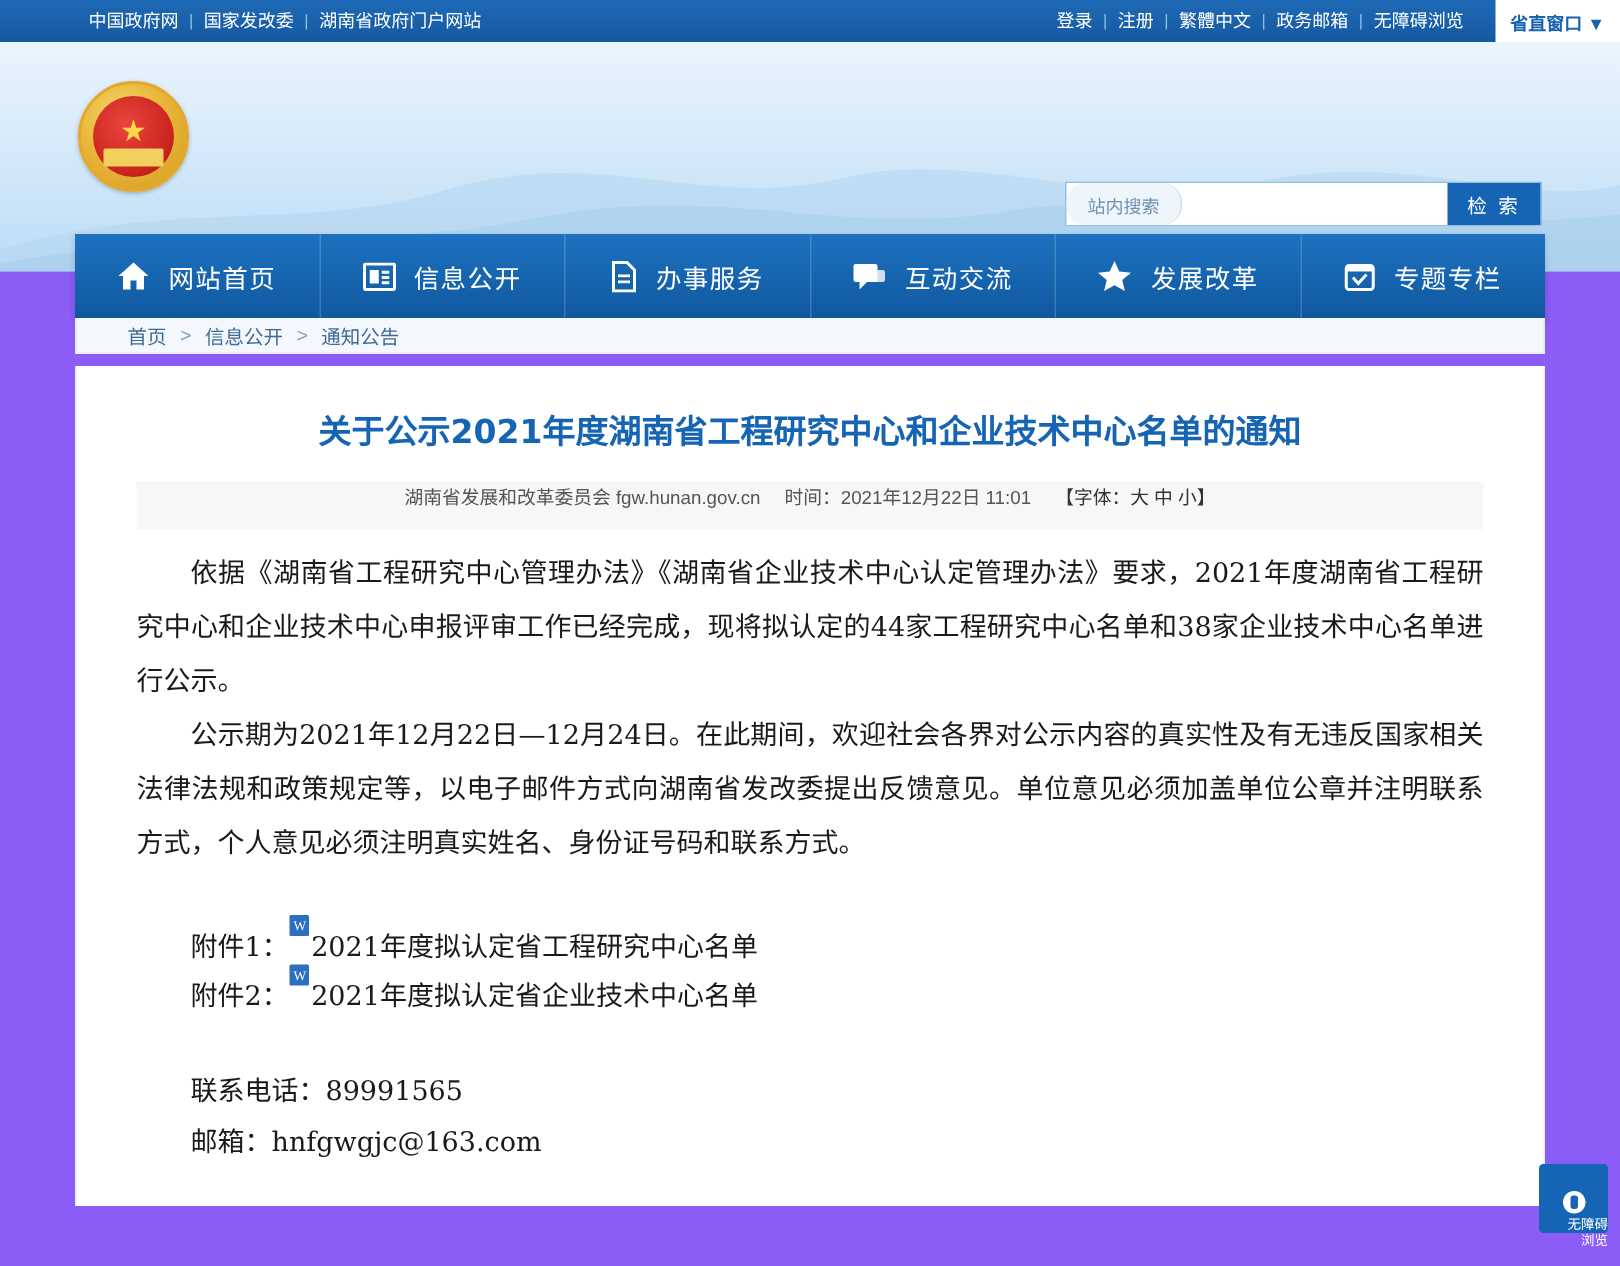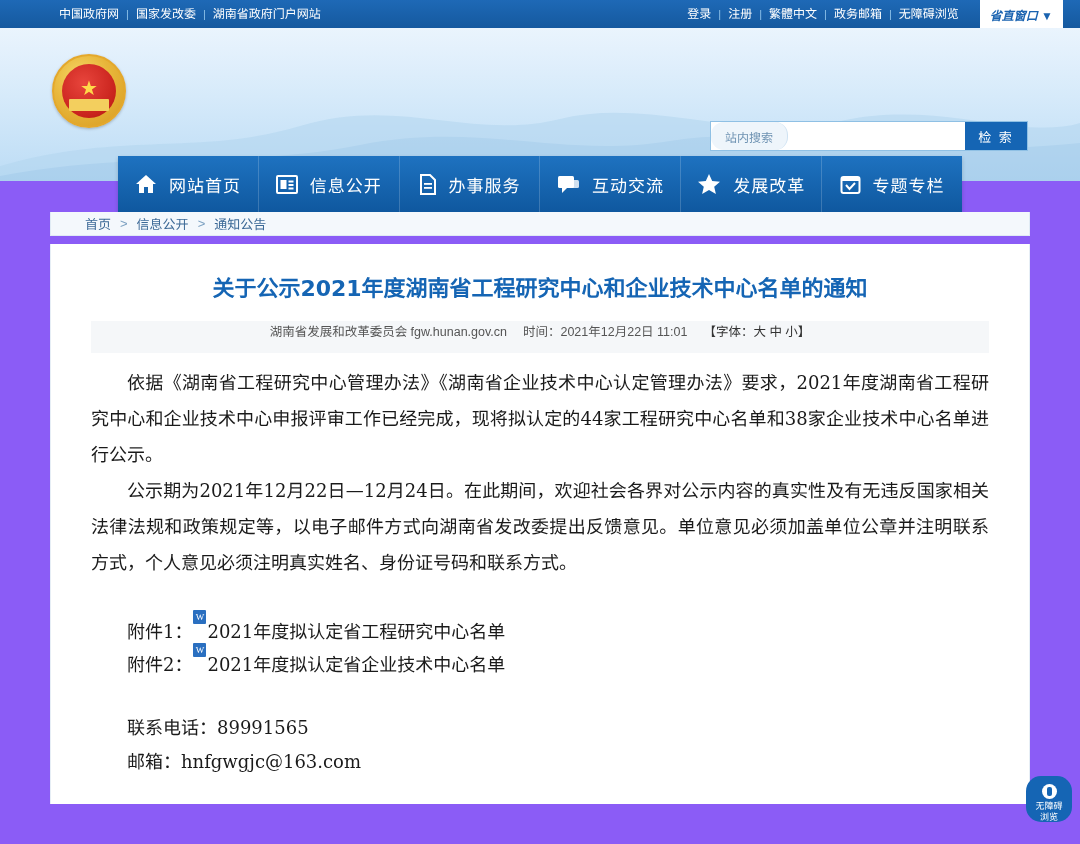"登录" .topbar-right { padding-right: 17px -> 0 }
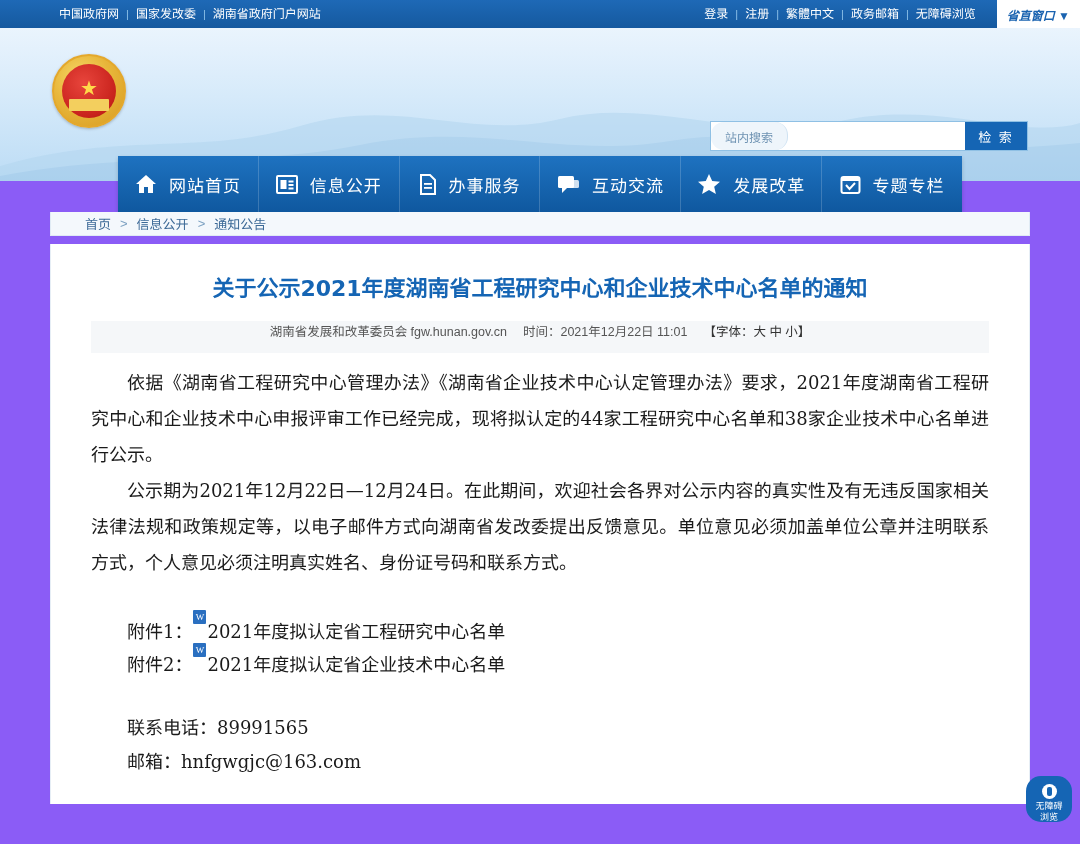"省直窗口 ▼" .window-btn { font-style: italic -> none }
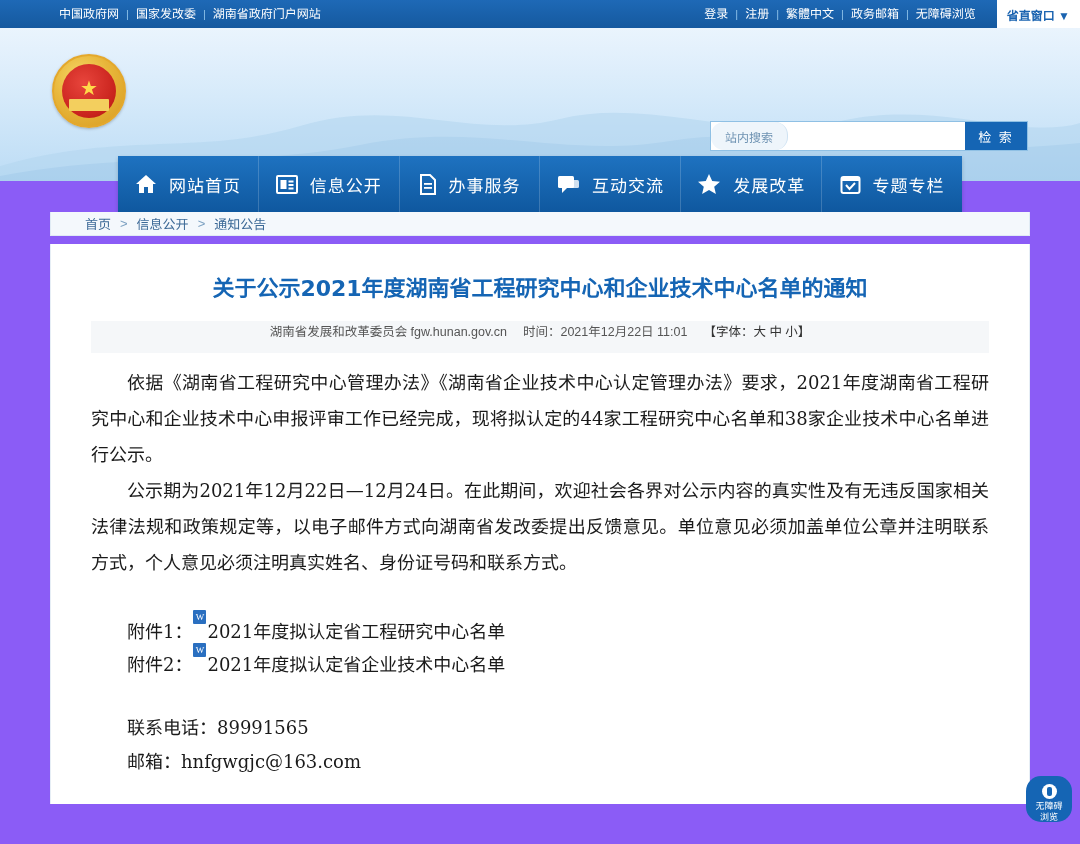"网站首页" .nav { width: 844px -> 980px }
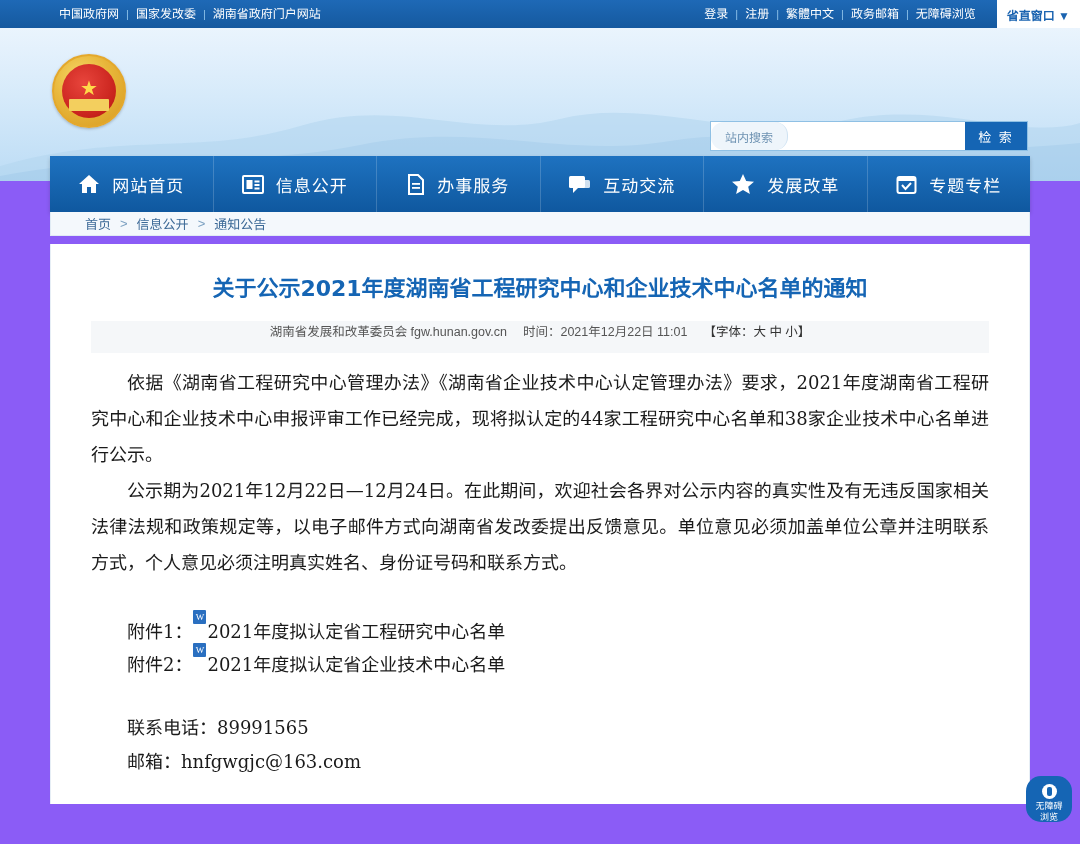"无障碍" .access-float { border-radius: 15px -> 3px; padding-top: 8px -> 18px; text-align: center -> right }
